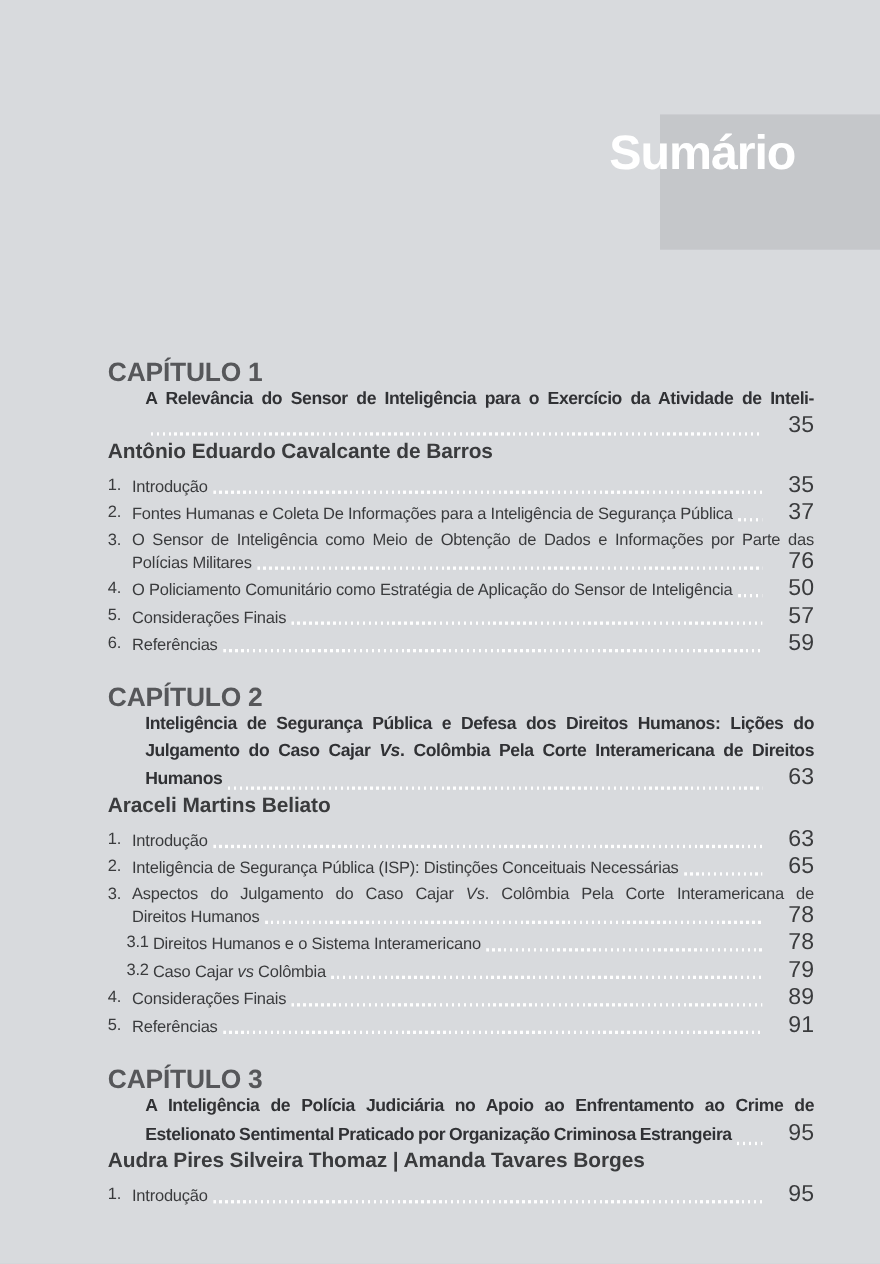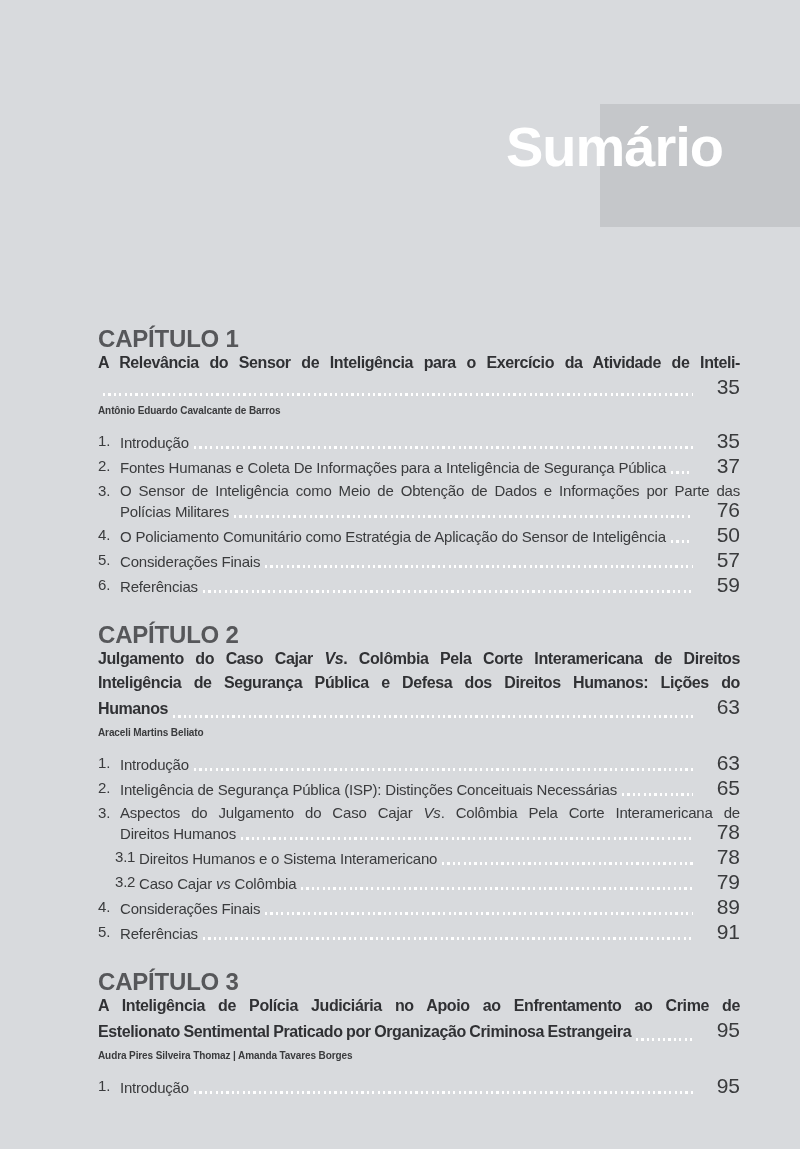"Sumário" .sumario { font-size: 56px -> 44px }
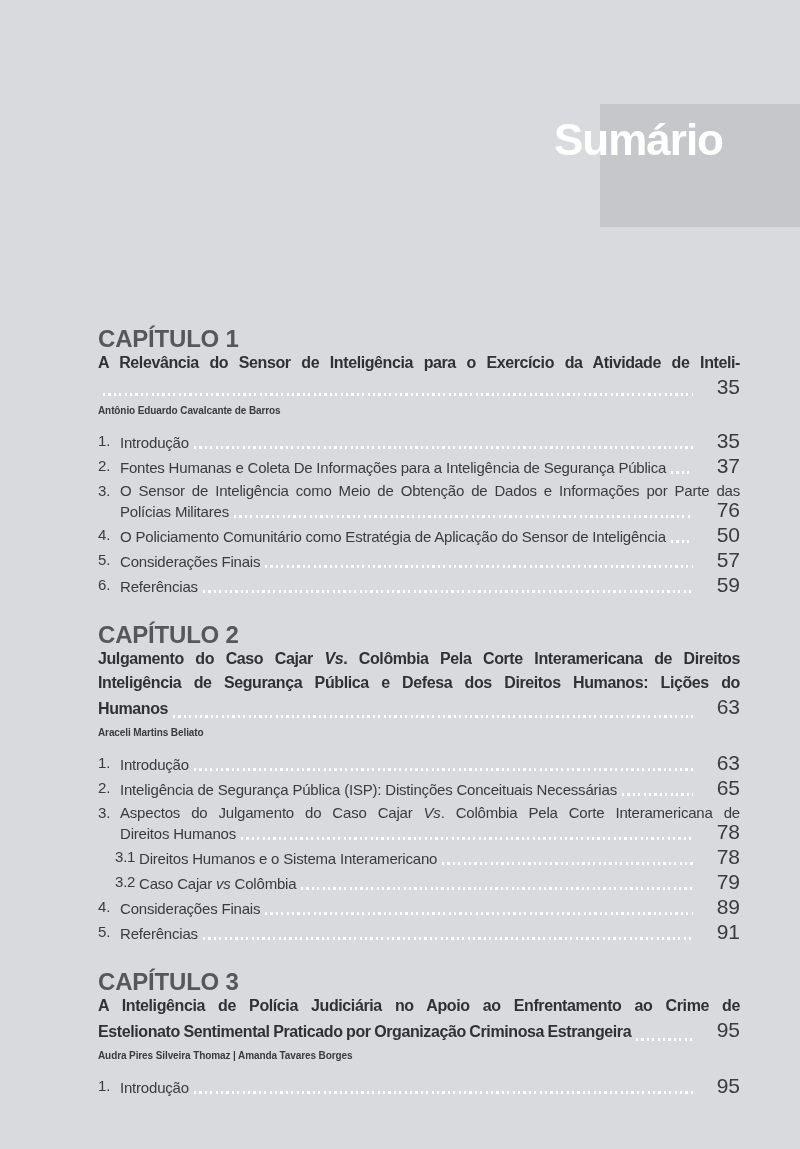"A Relevância do Sensor de" .ch-title .row,.ch-title .plain { margin-left: none -> 34px }
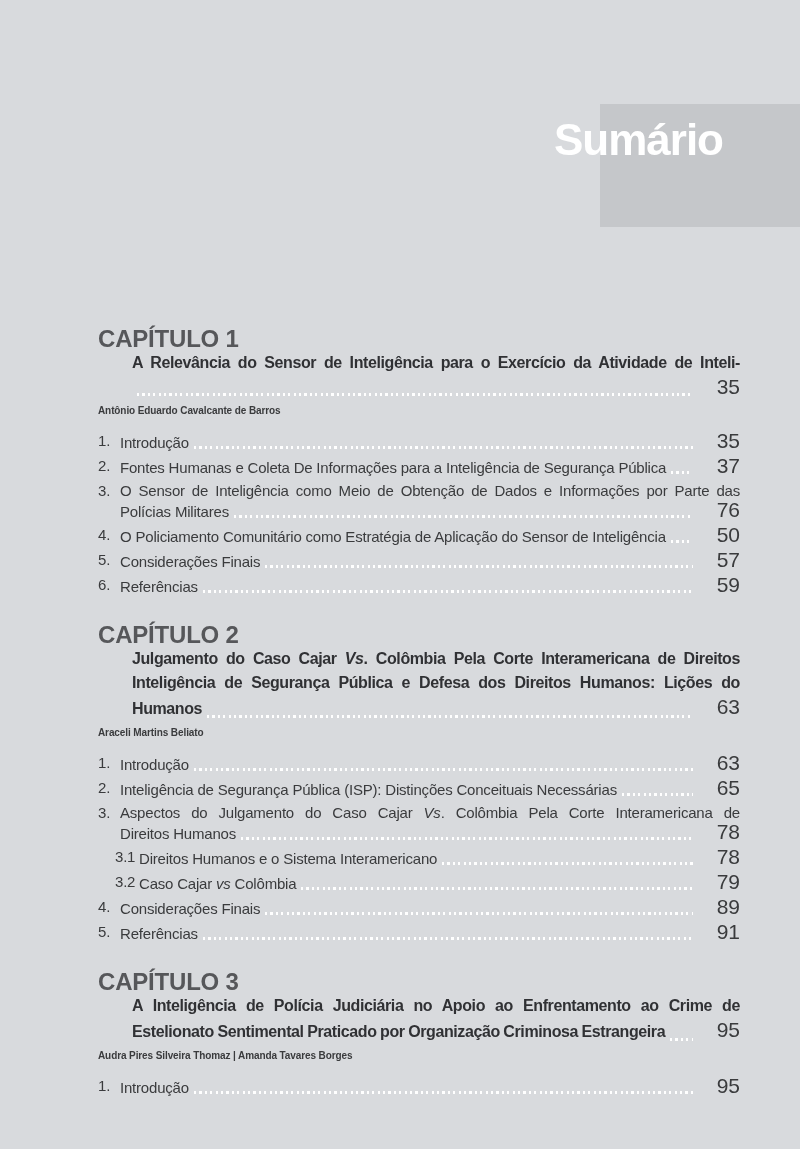"Antônio Eduardo Cavalcante de Barros" .authors { font-size: 10px -> 19px }
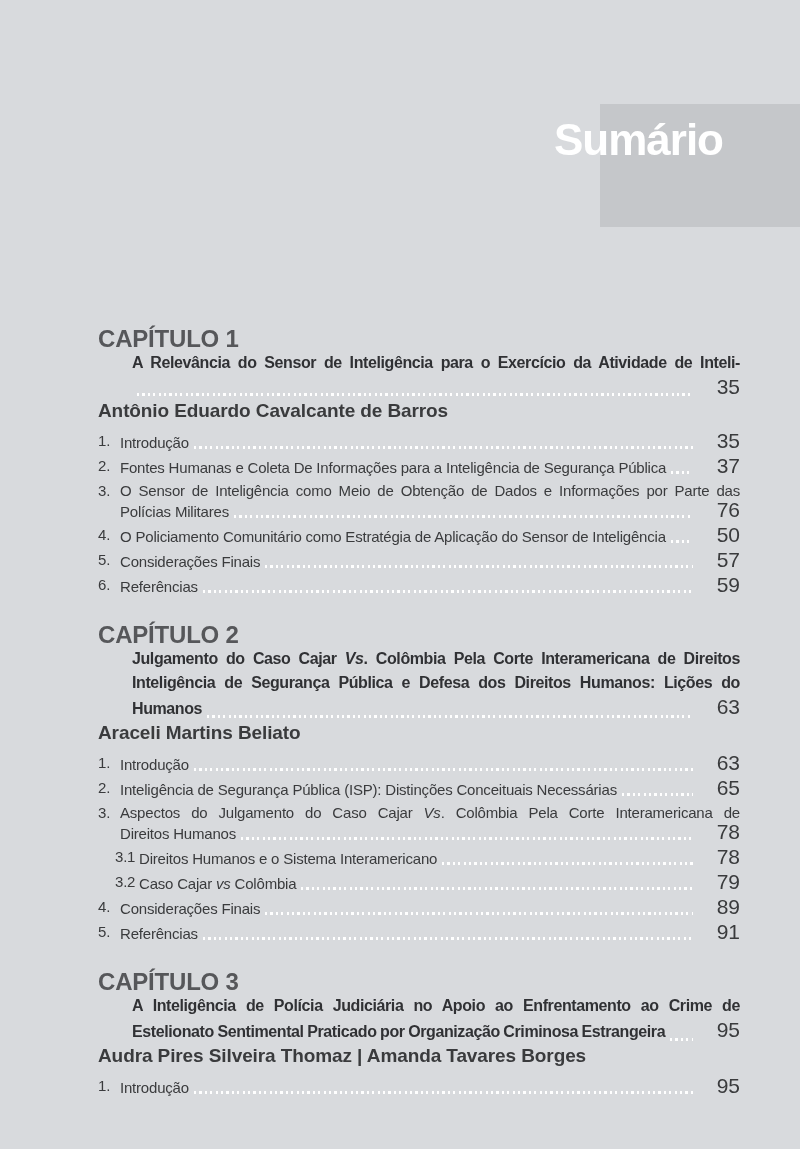"Julgamento do Caso Cajar Vs." div.plain { order: before "Inteligência de Segurança Pública e" -> after "Inteligência de Segurança Pública e" }
